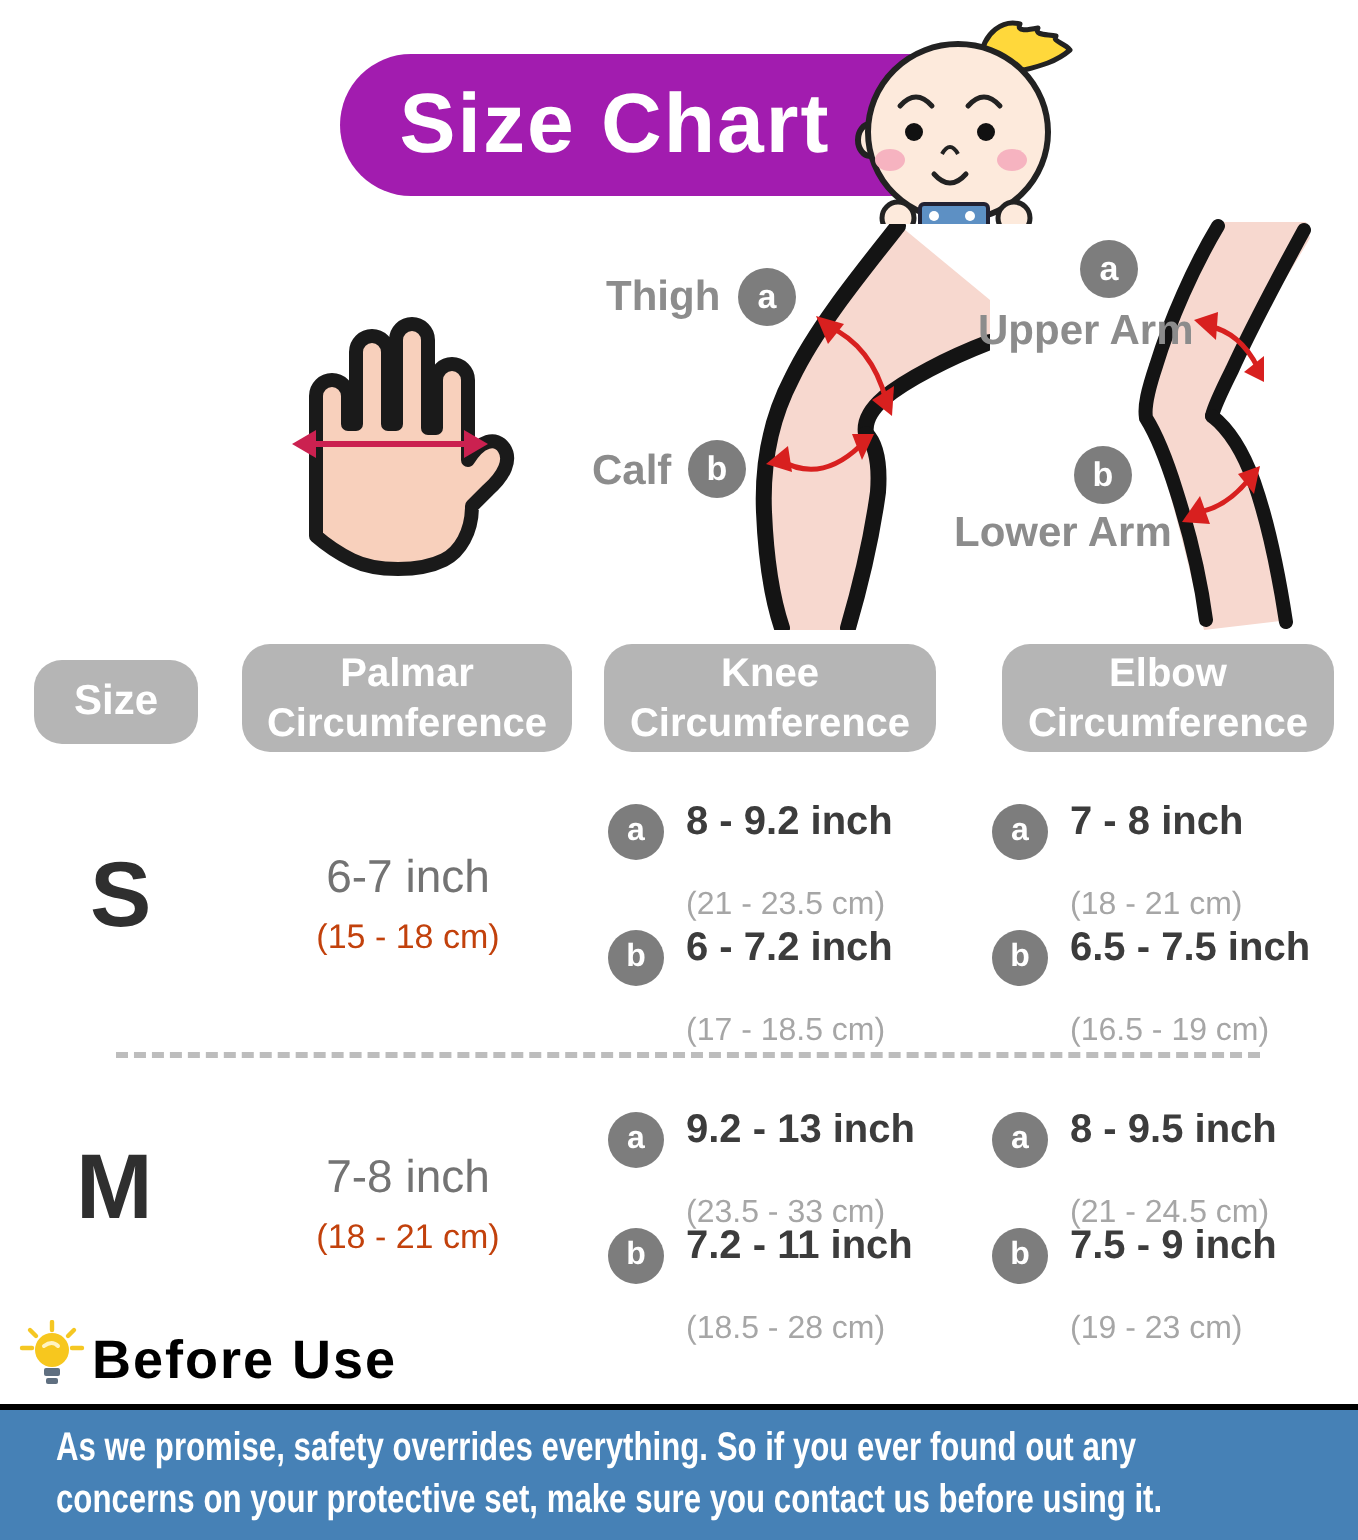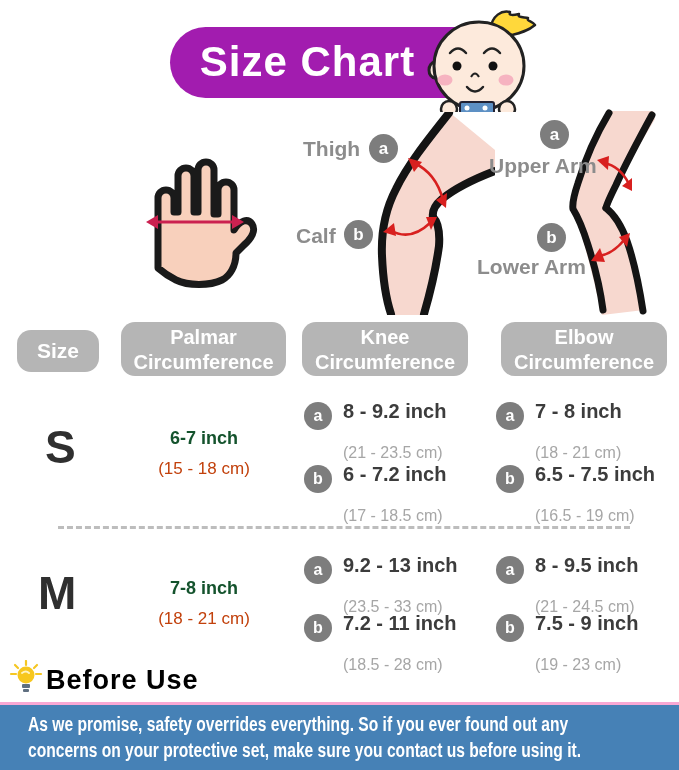"6-7 inch" .inch-main { color: #14532d -> #737373; font-size: 18px -> 23px; font-weight: bold -> normal }
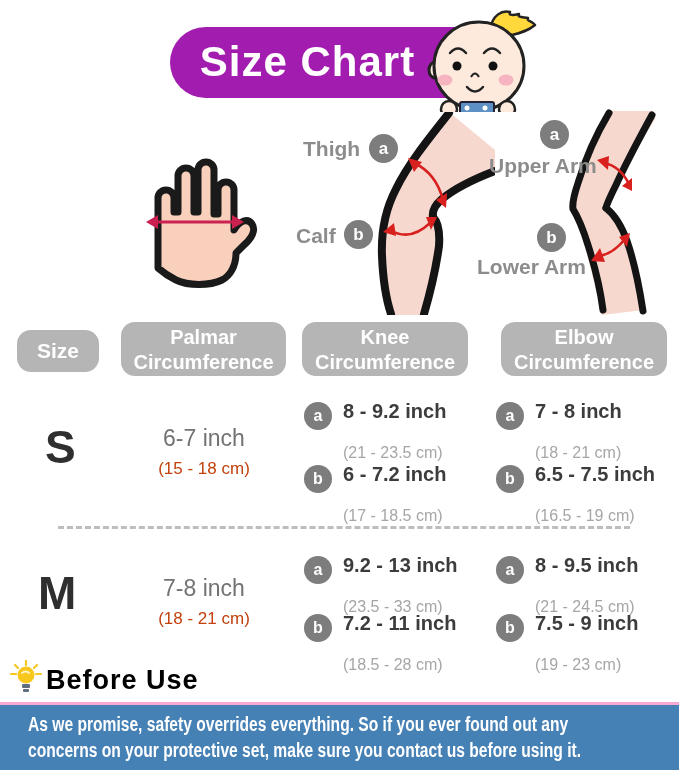"As we promise, safety overrides" .footer { border-top: 3px solid #f9a8d4 -> 3px solid #000000 }
